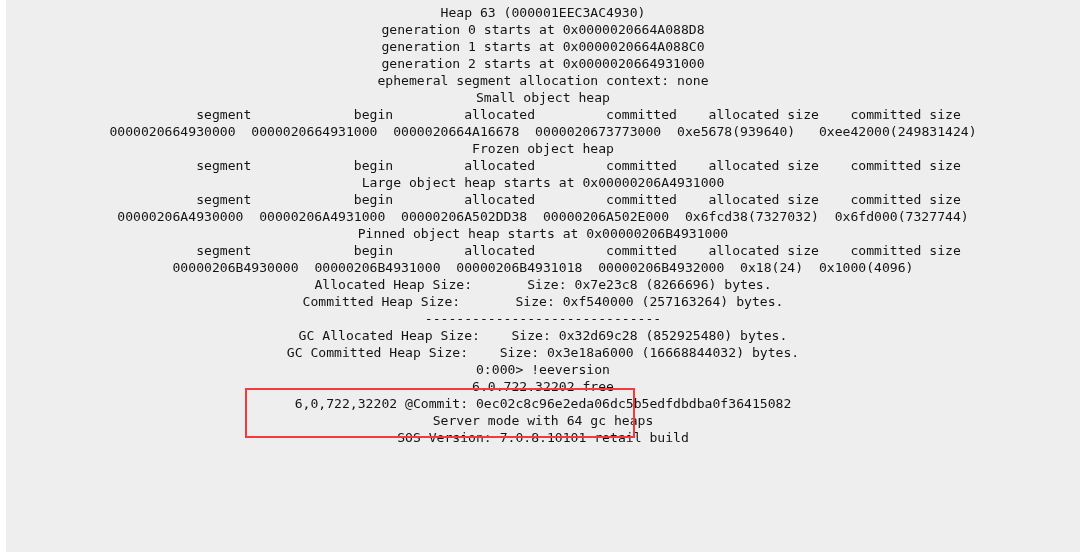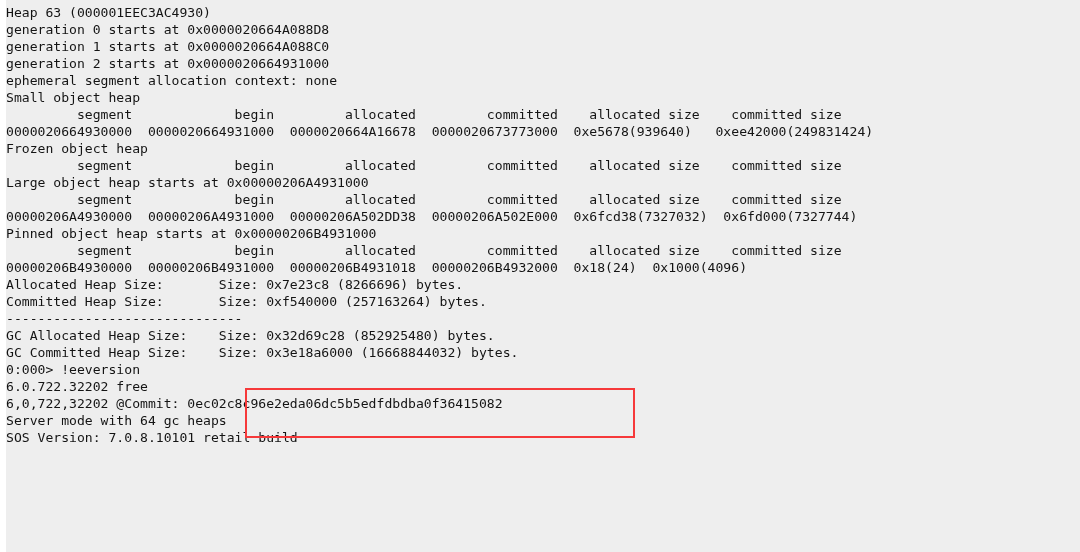"Heap 63 (000001EEC3AC4930)" .line { text-align: none -> center }
